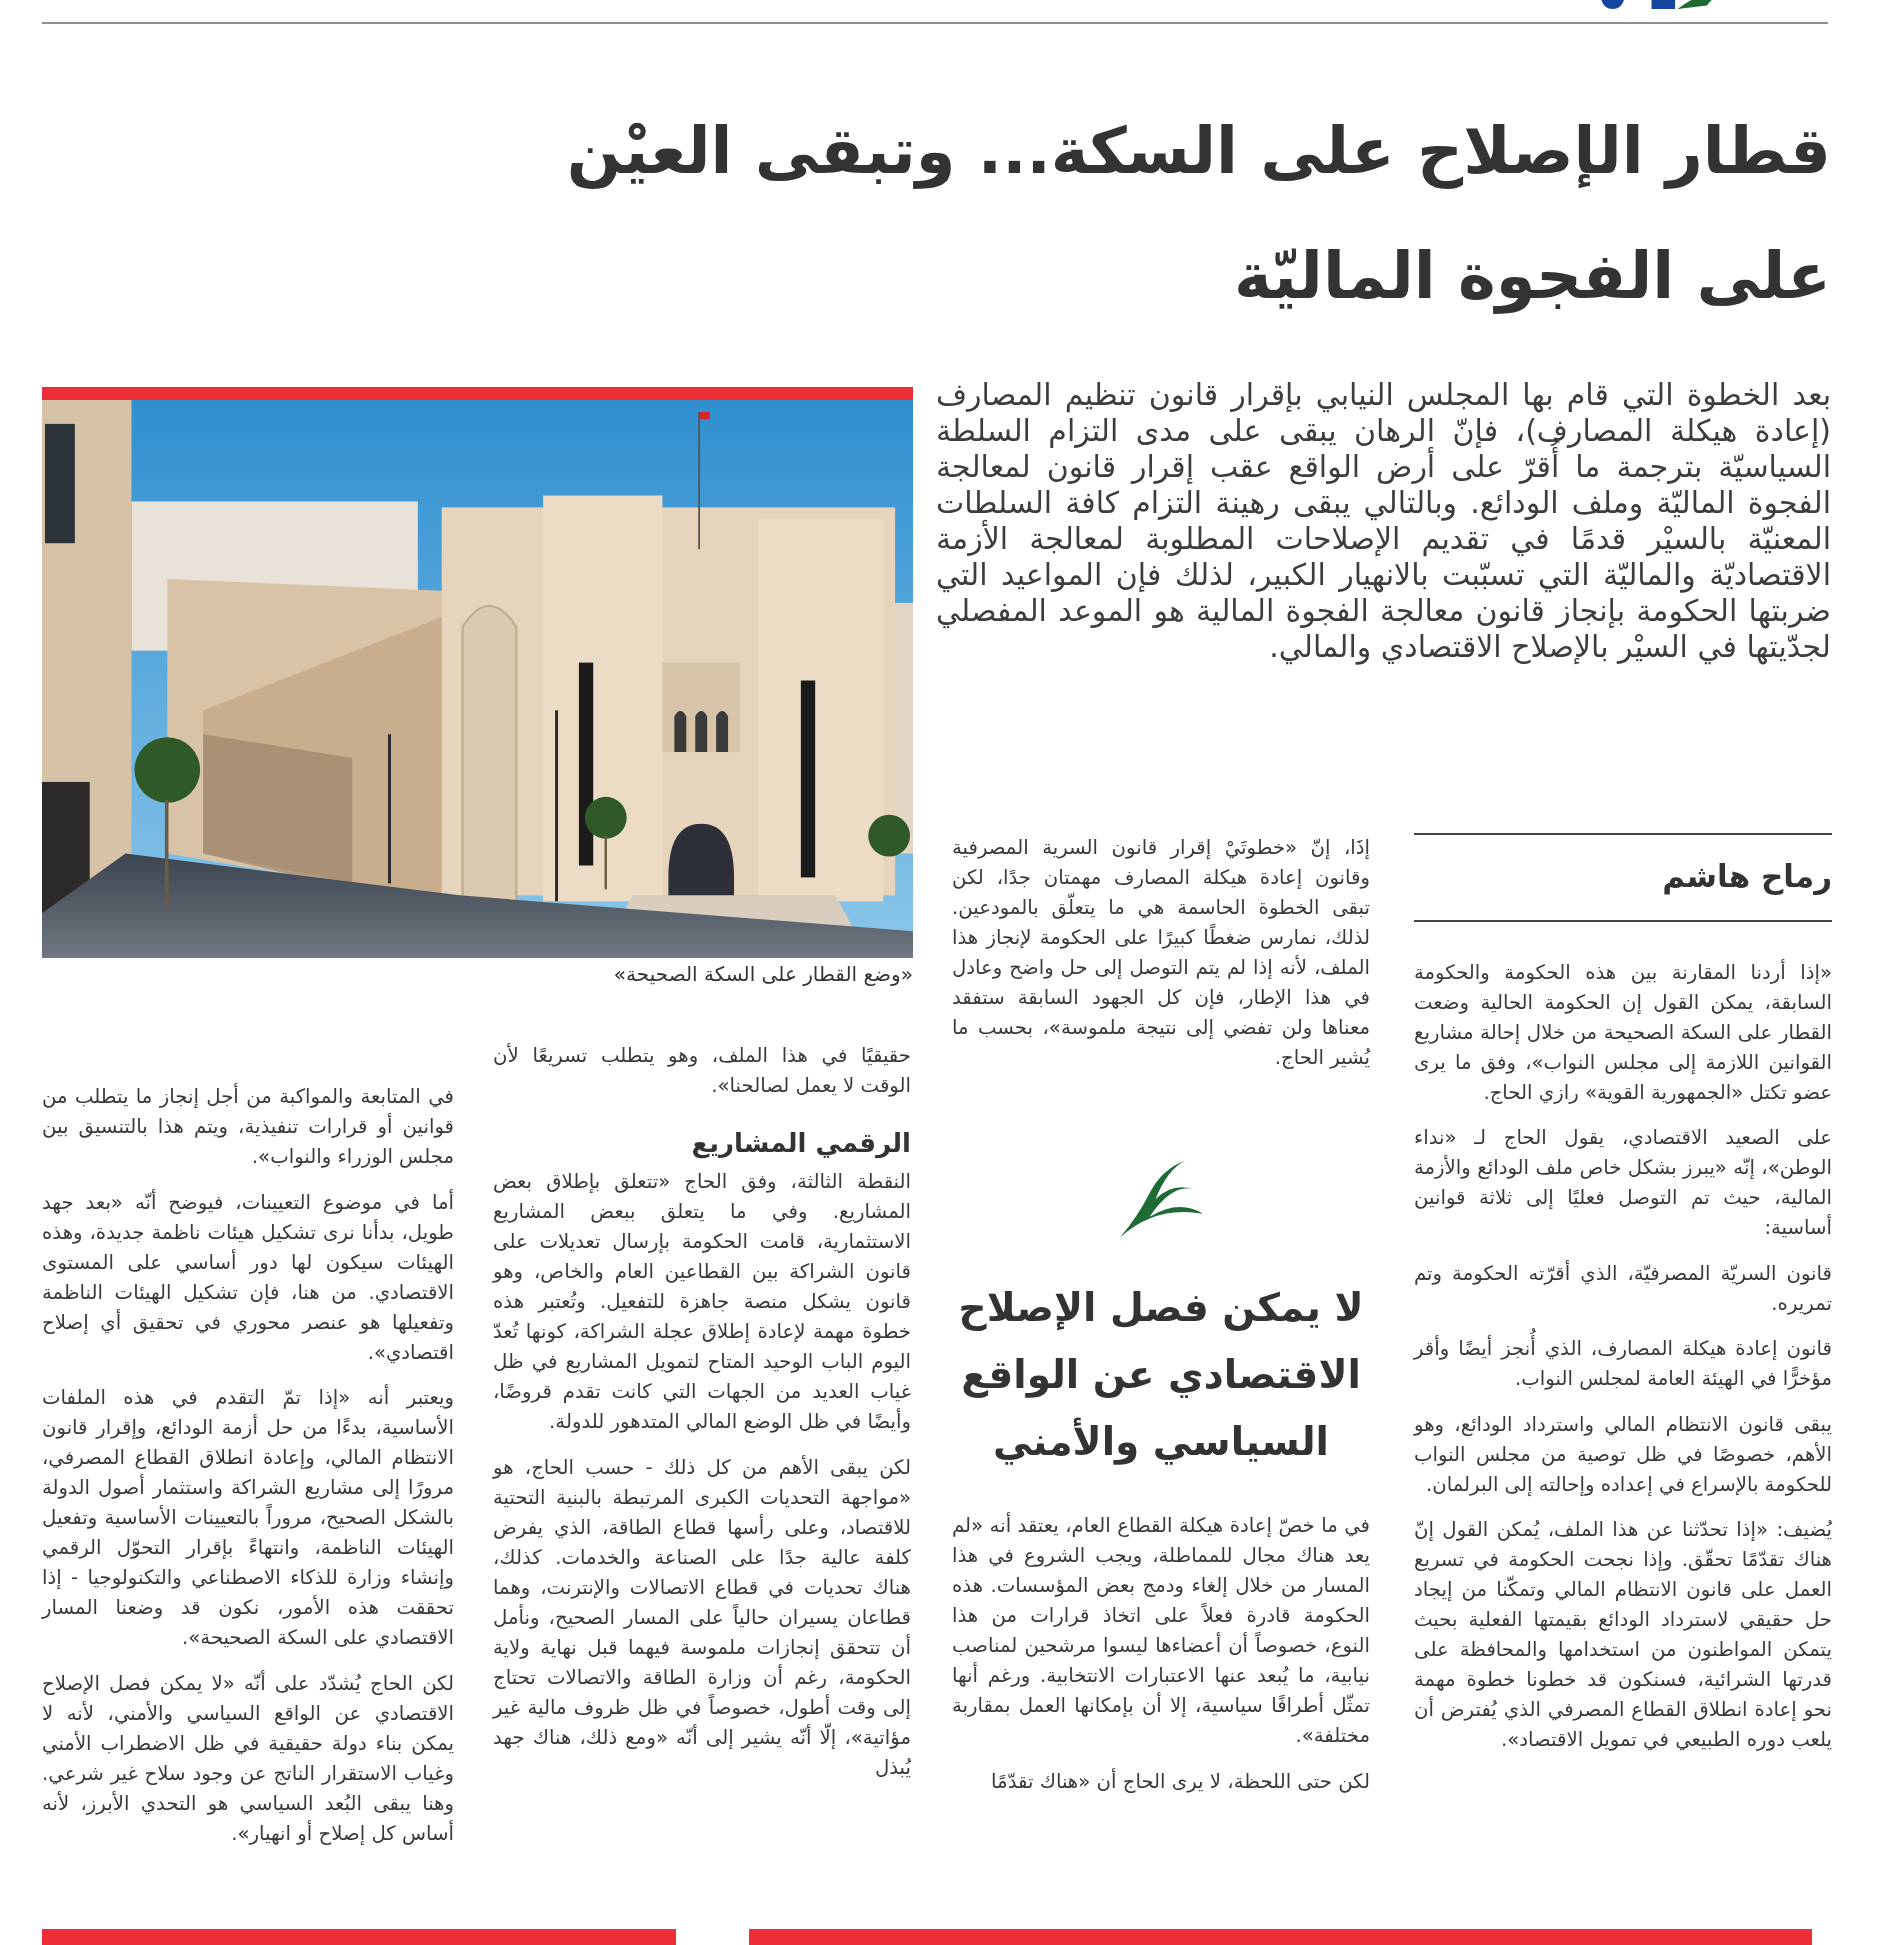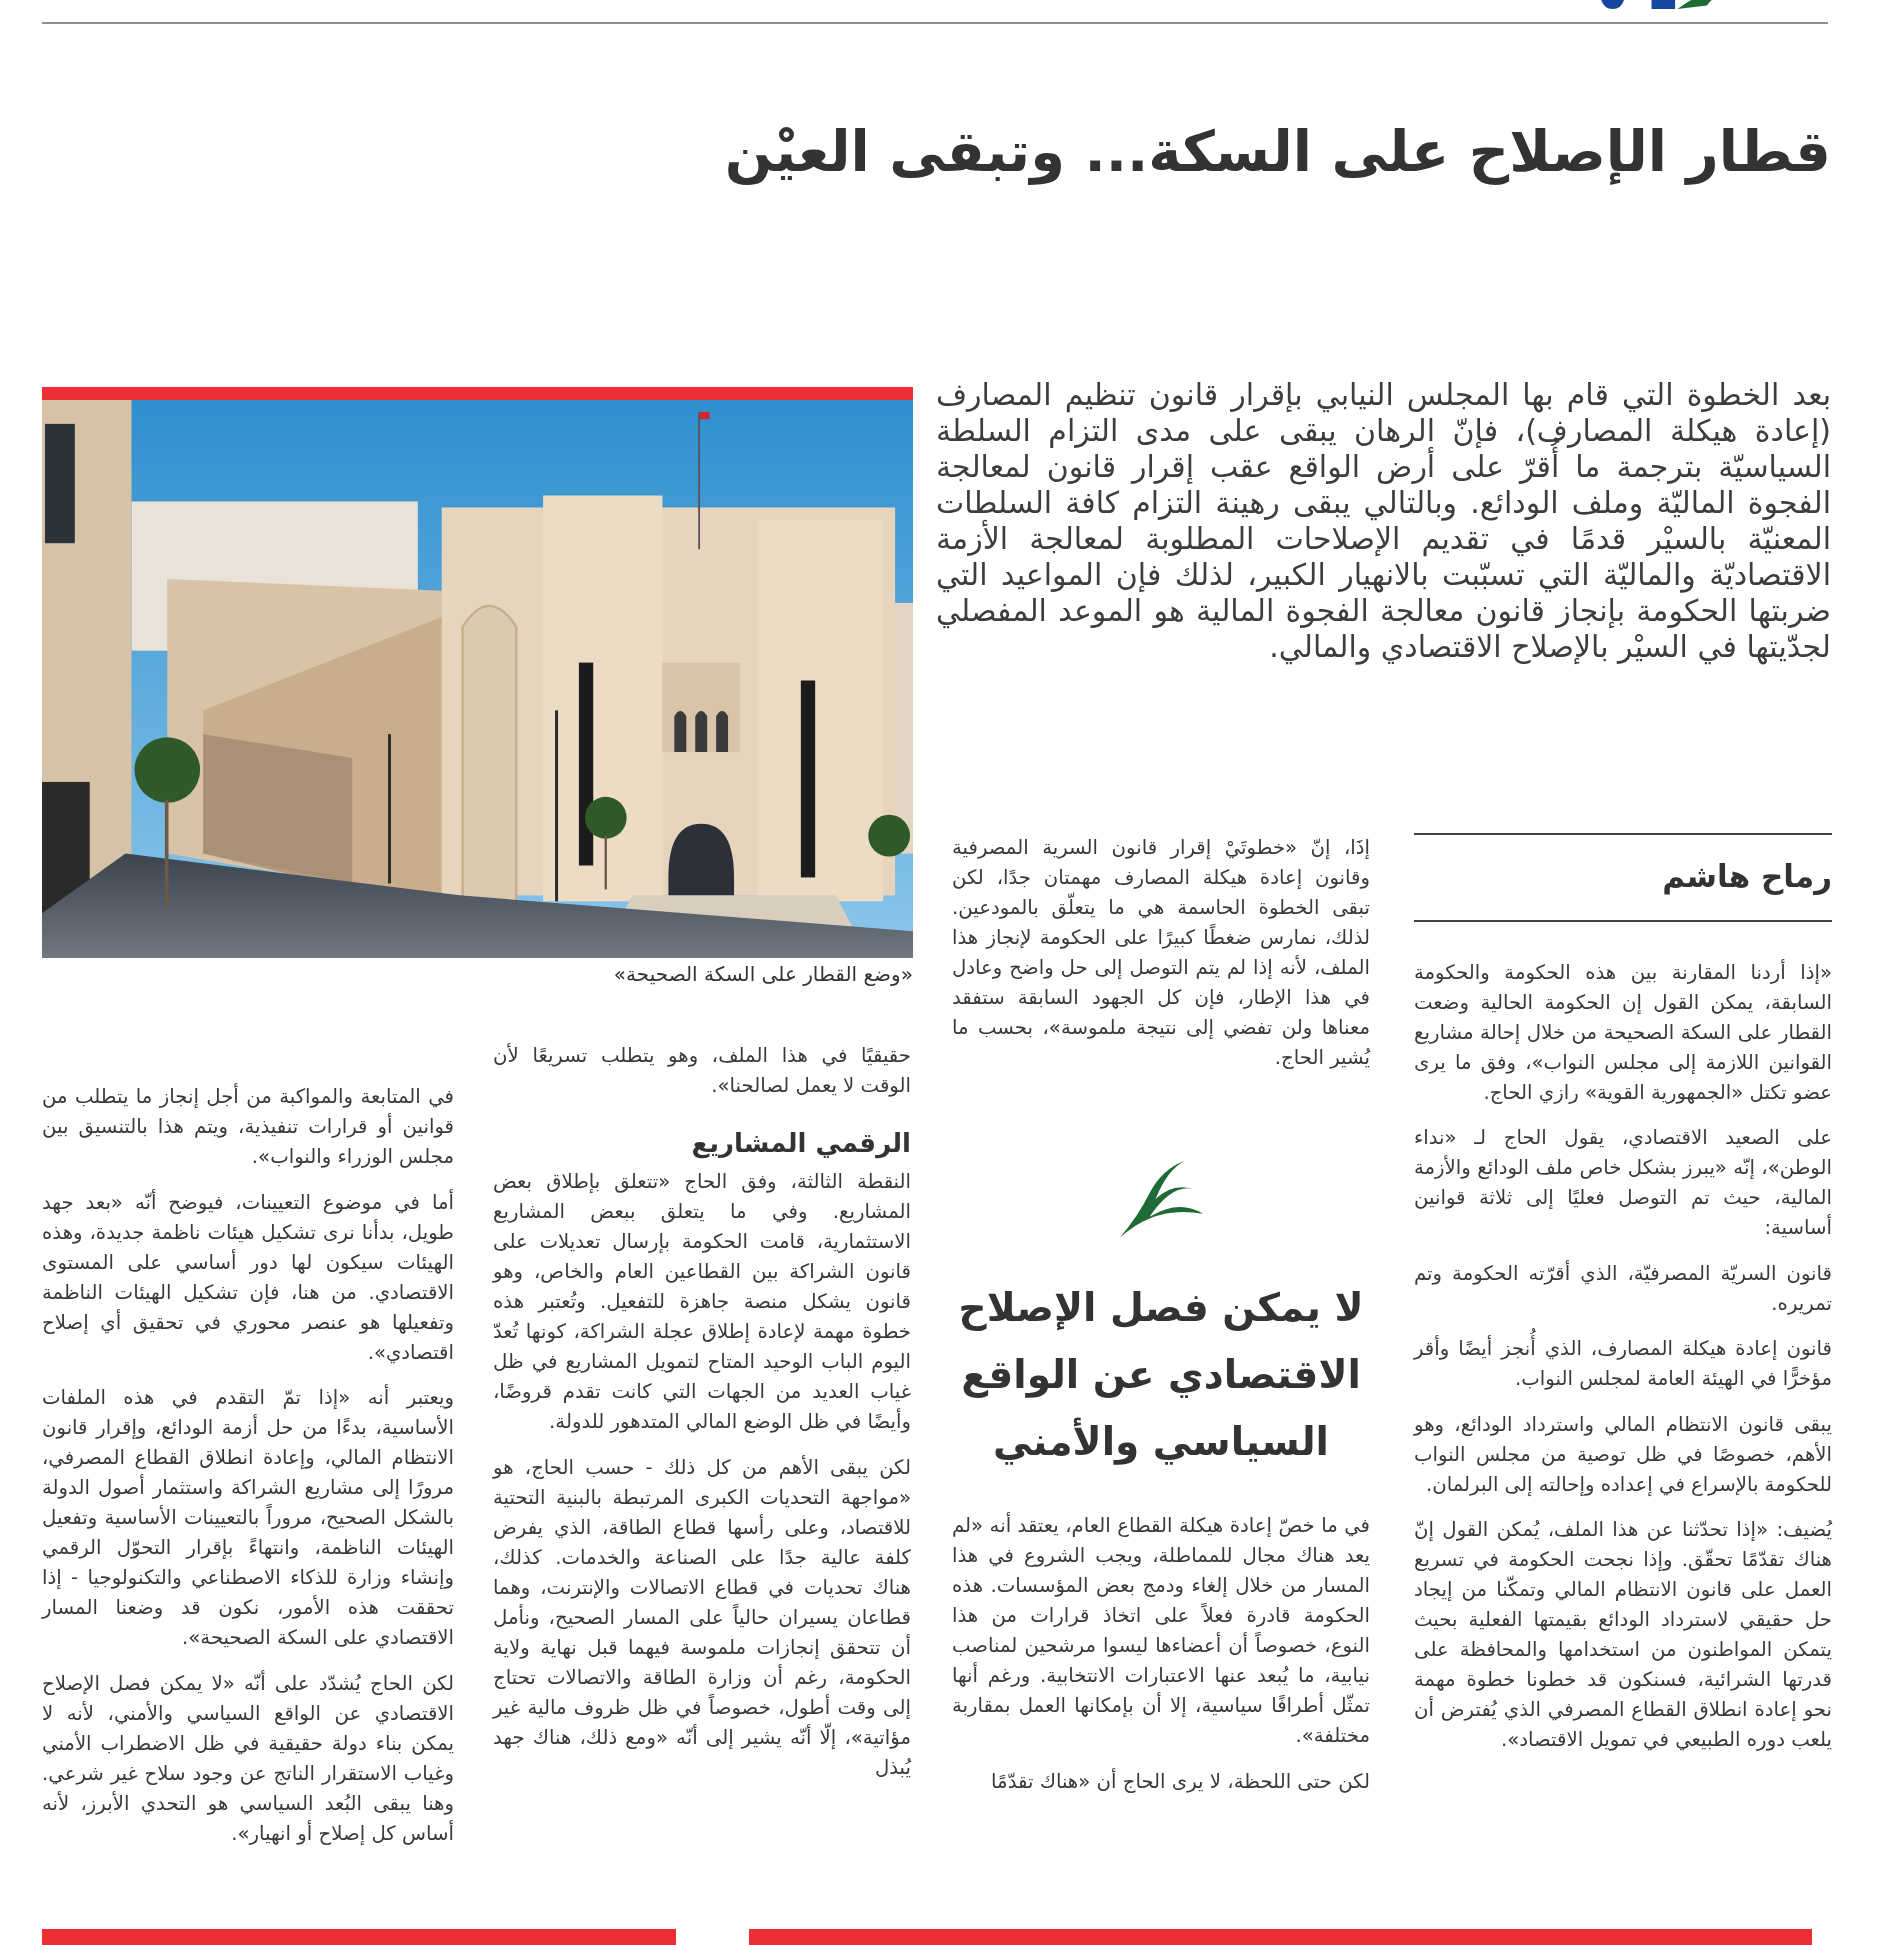"قطار الإصلاح على السكة... وتبقى" .headline { font-size: 56px -> 64px }
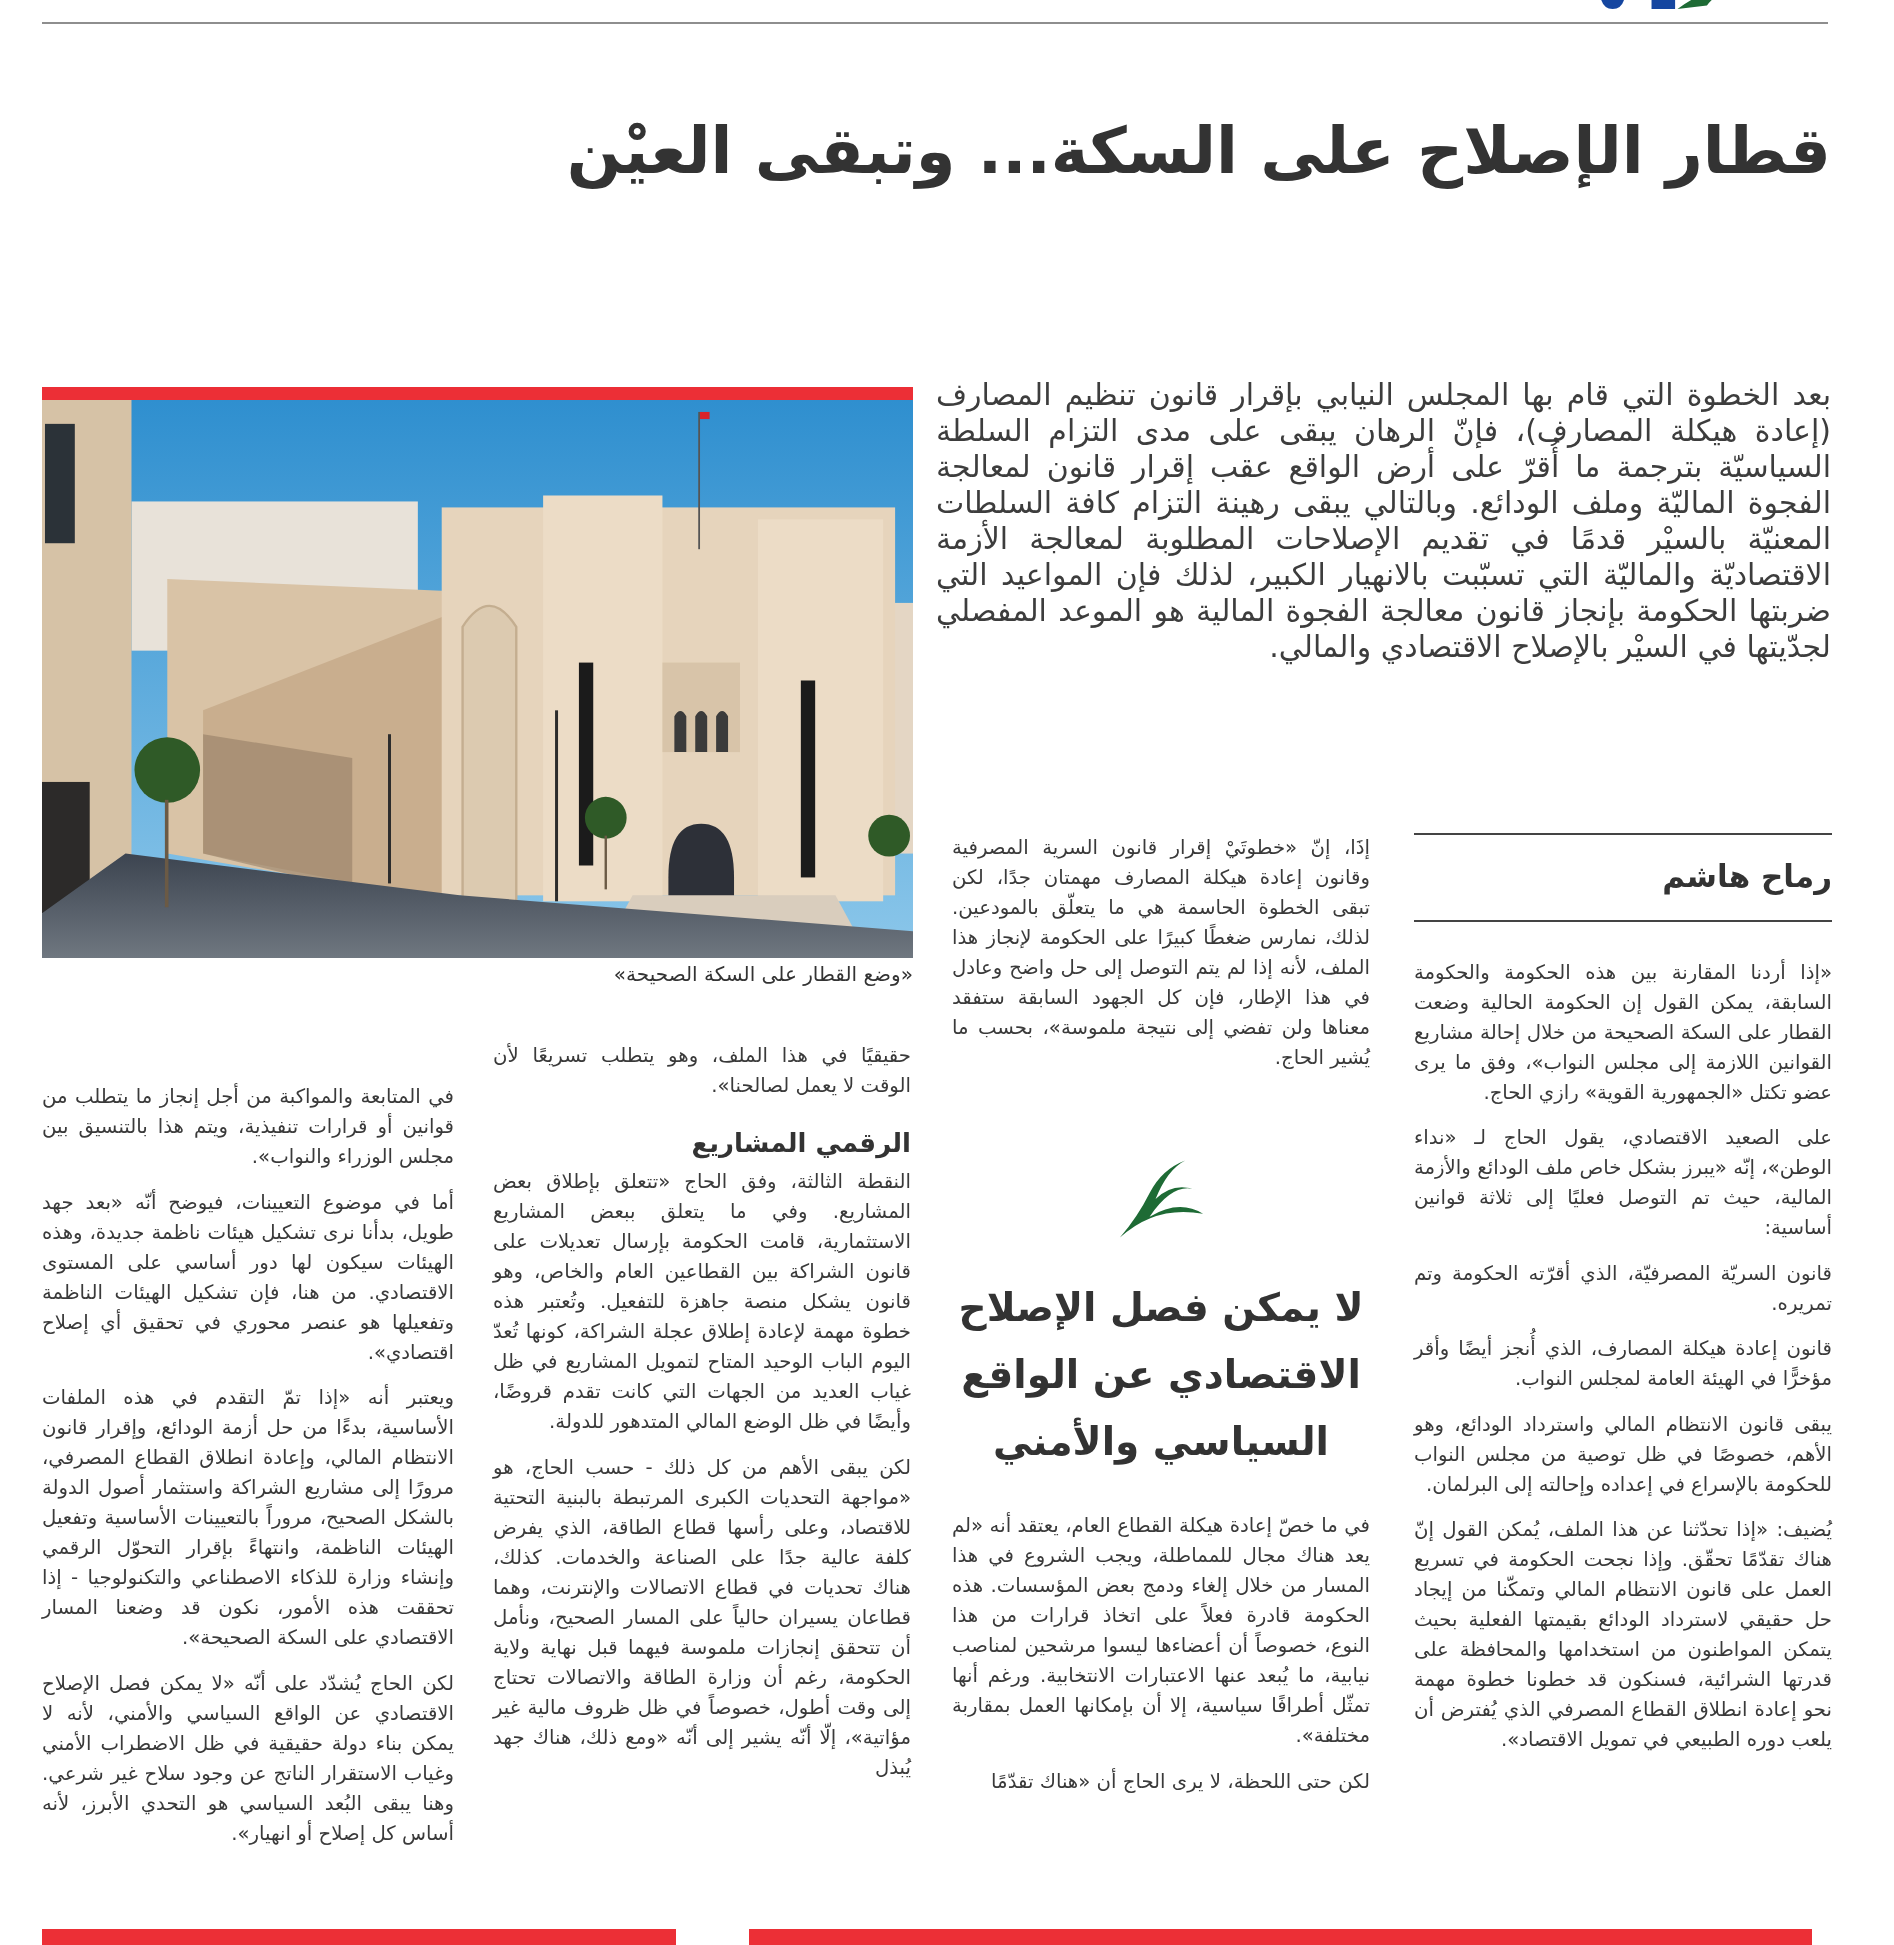"على الفجوة الماليّة" div { html: none -> <div>على الفجوة الماليّة</div> }
